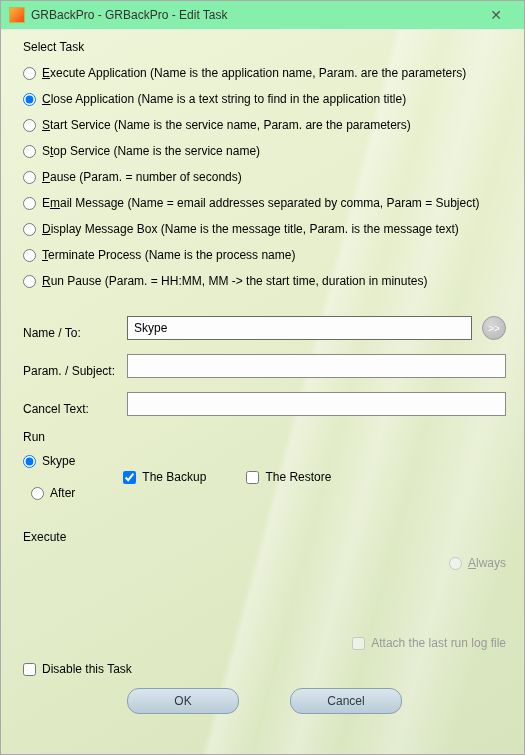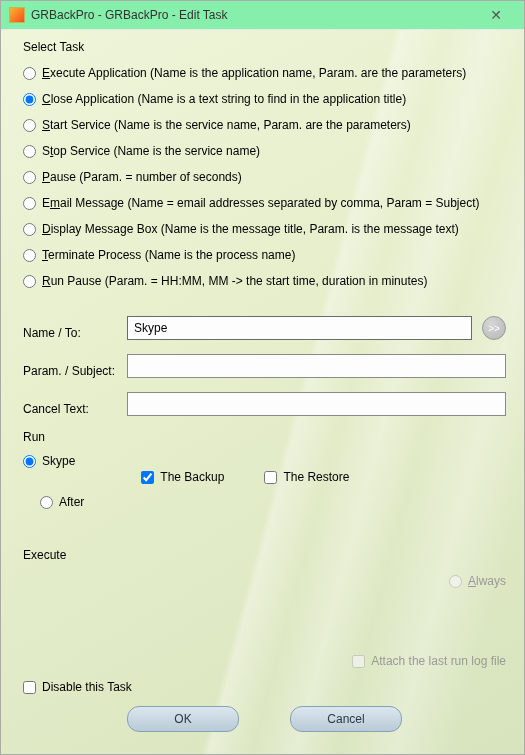"After" label.radio-row { margin: 17px -> 8px }
